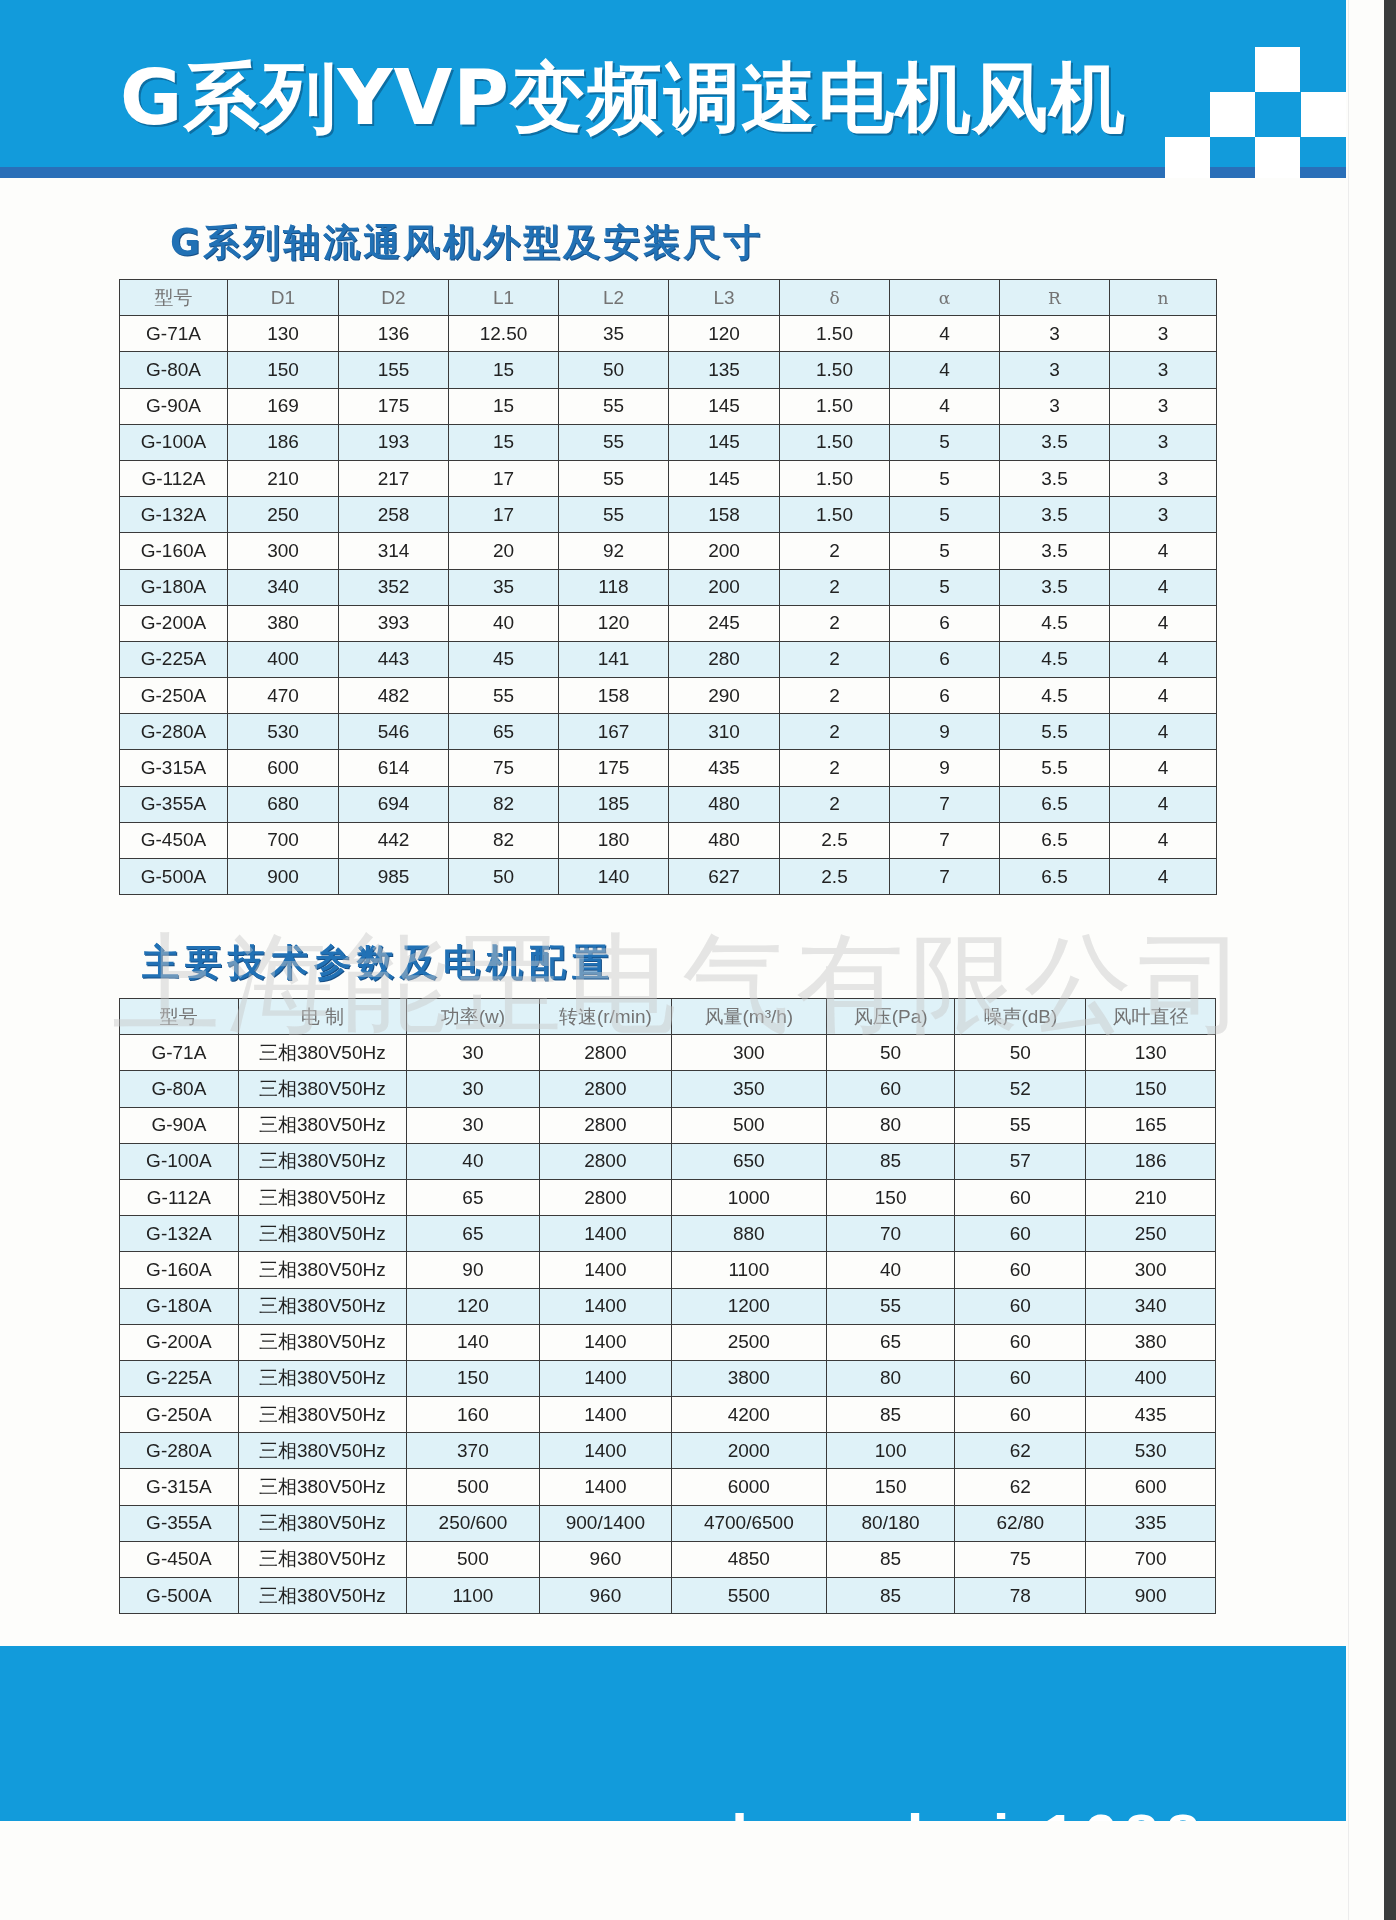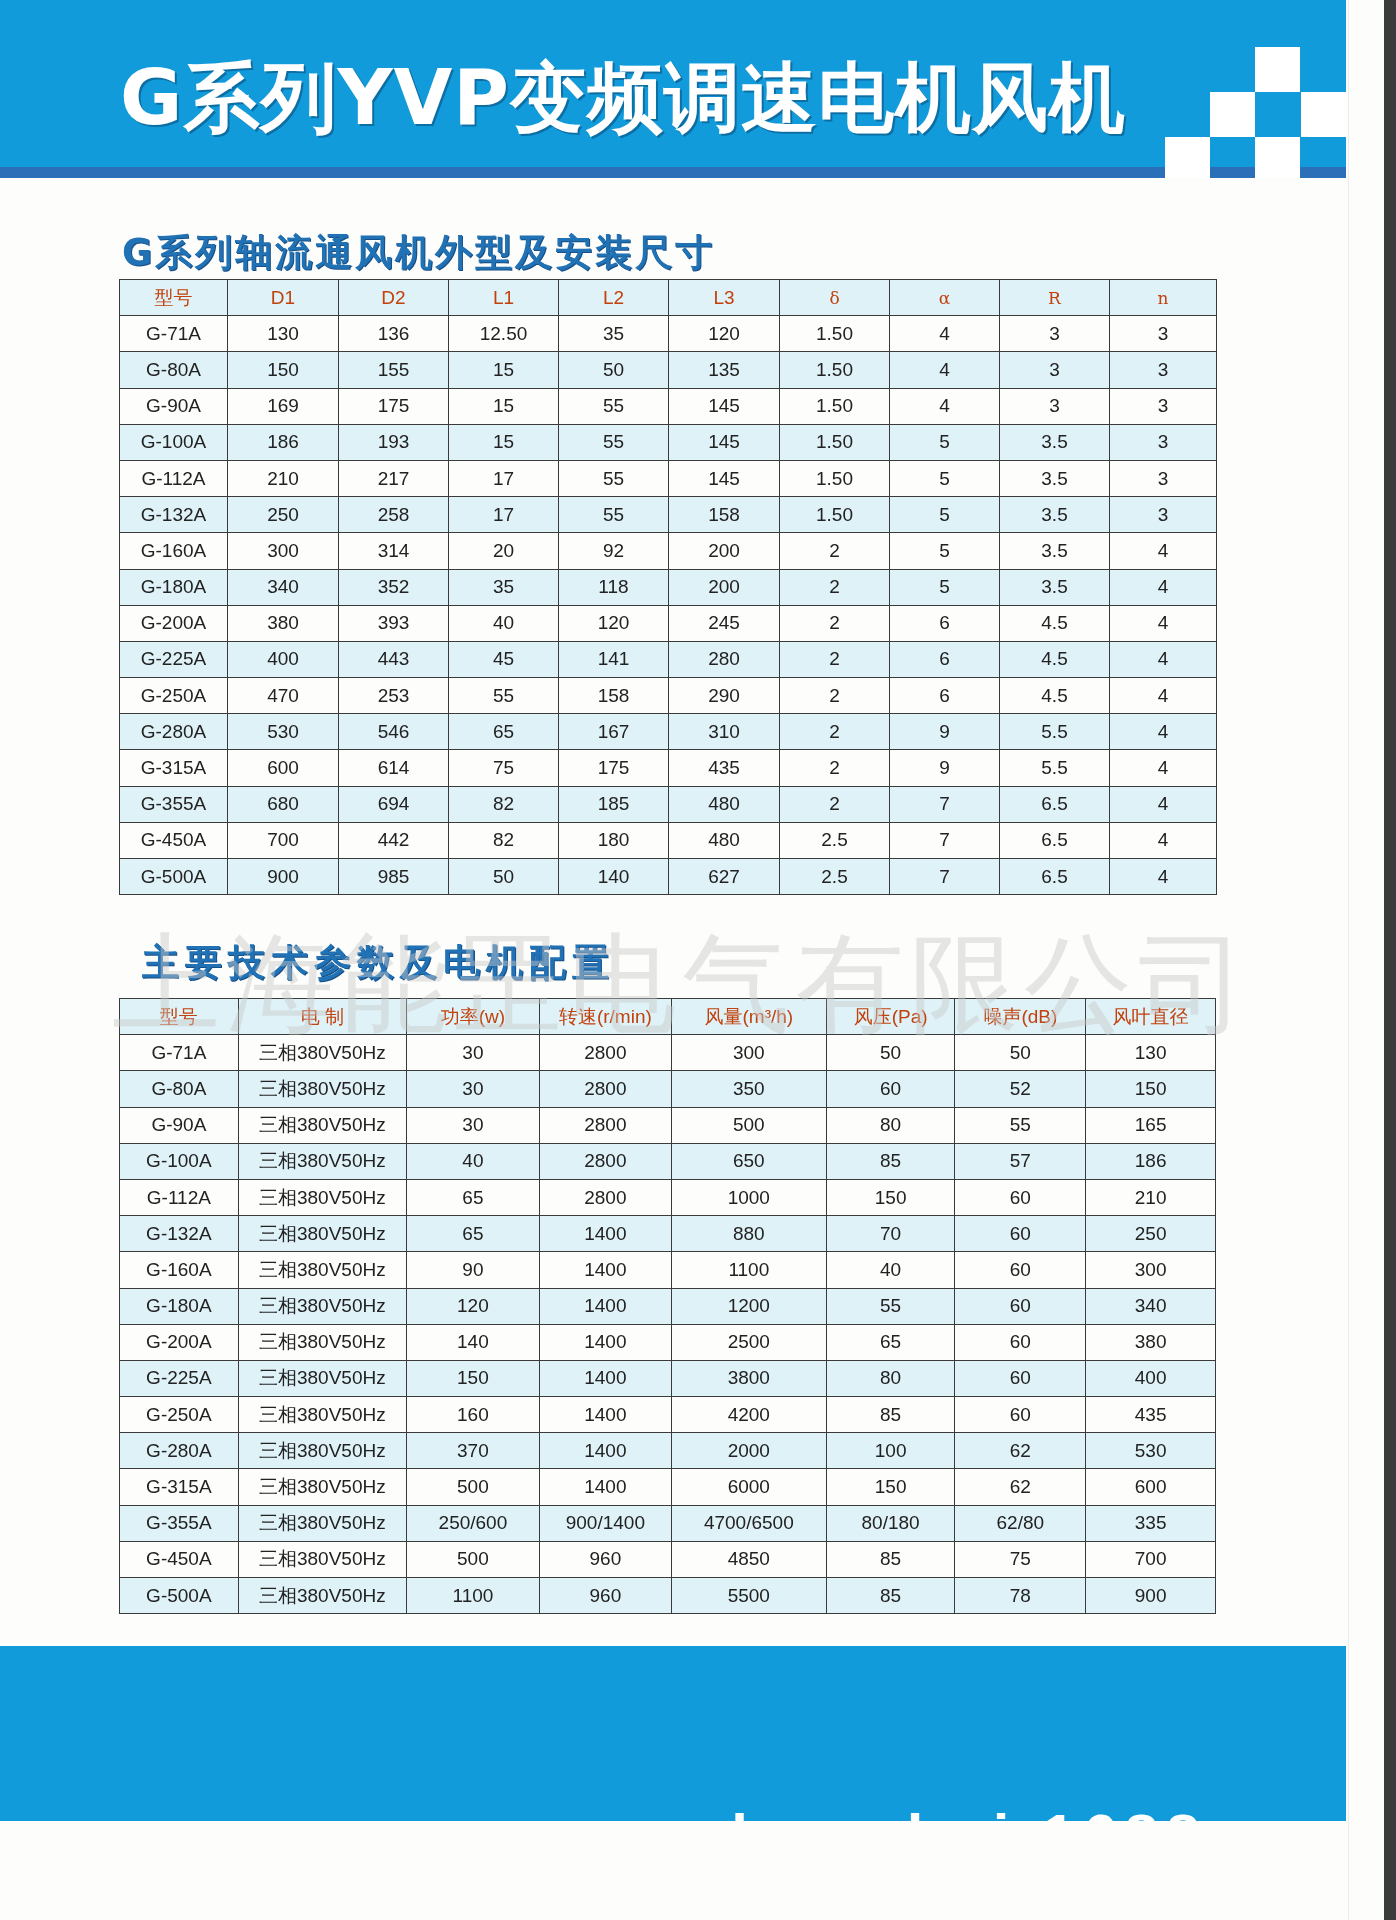"G系列轴流通风机外型及安装尺寸" .sec1 { margin-left: none -> 48px; top: 228px -> 218px }
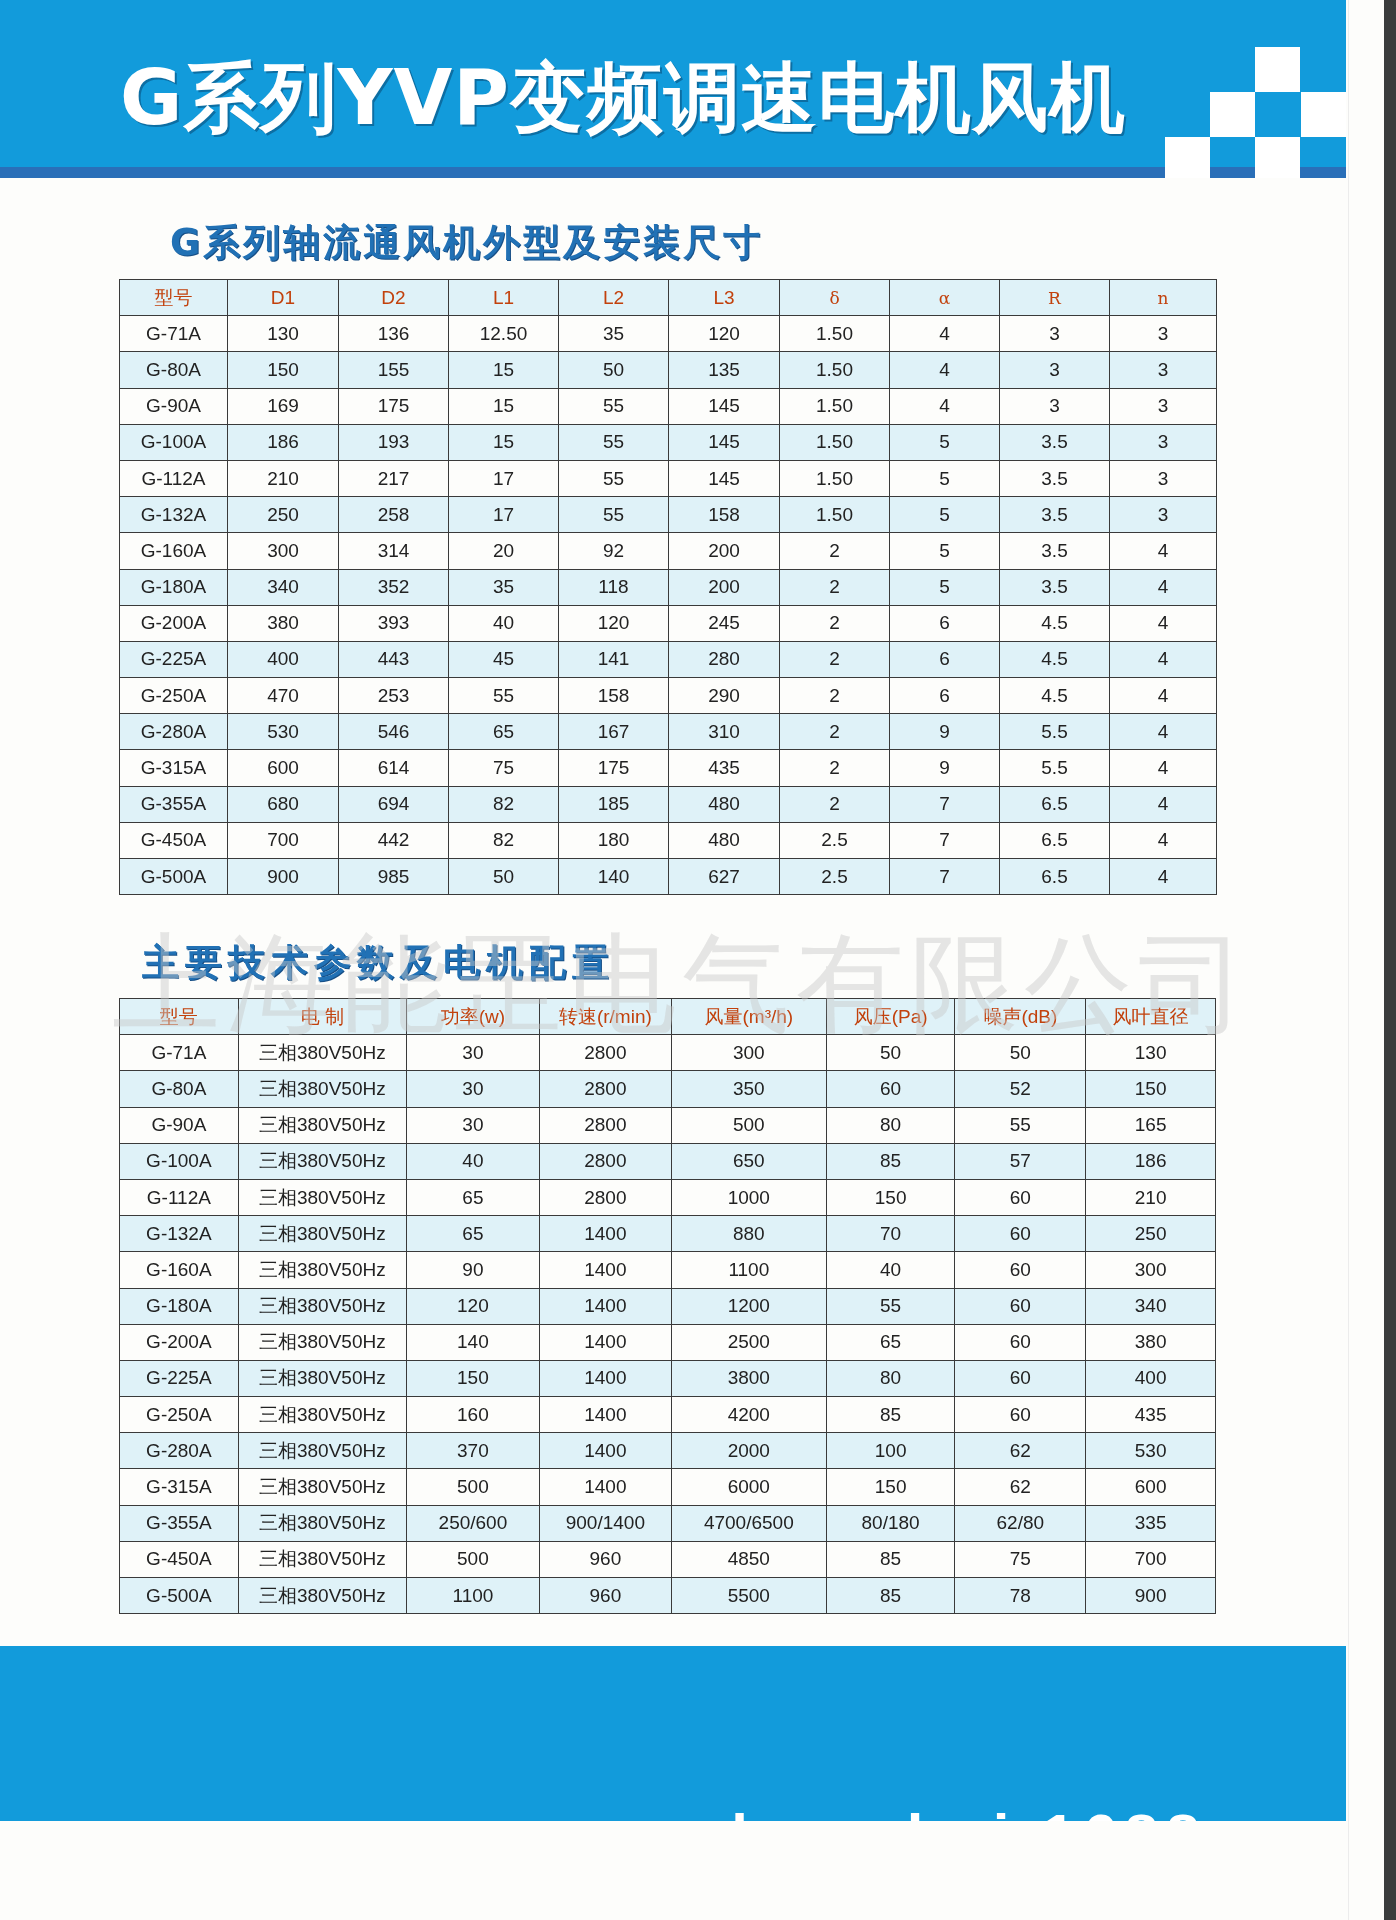"型号" table.spec tr.head th { color: #c2410c -> #737373 }
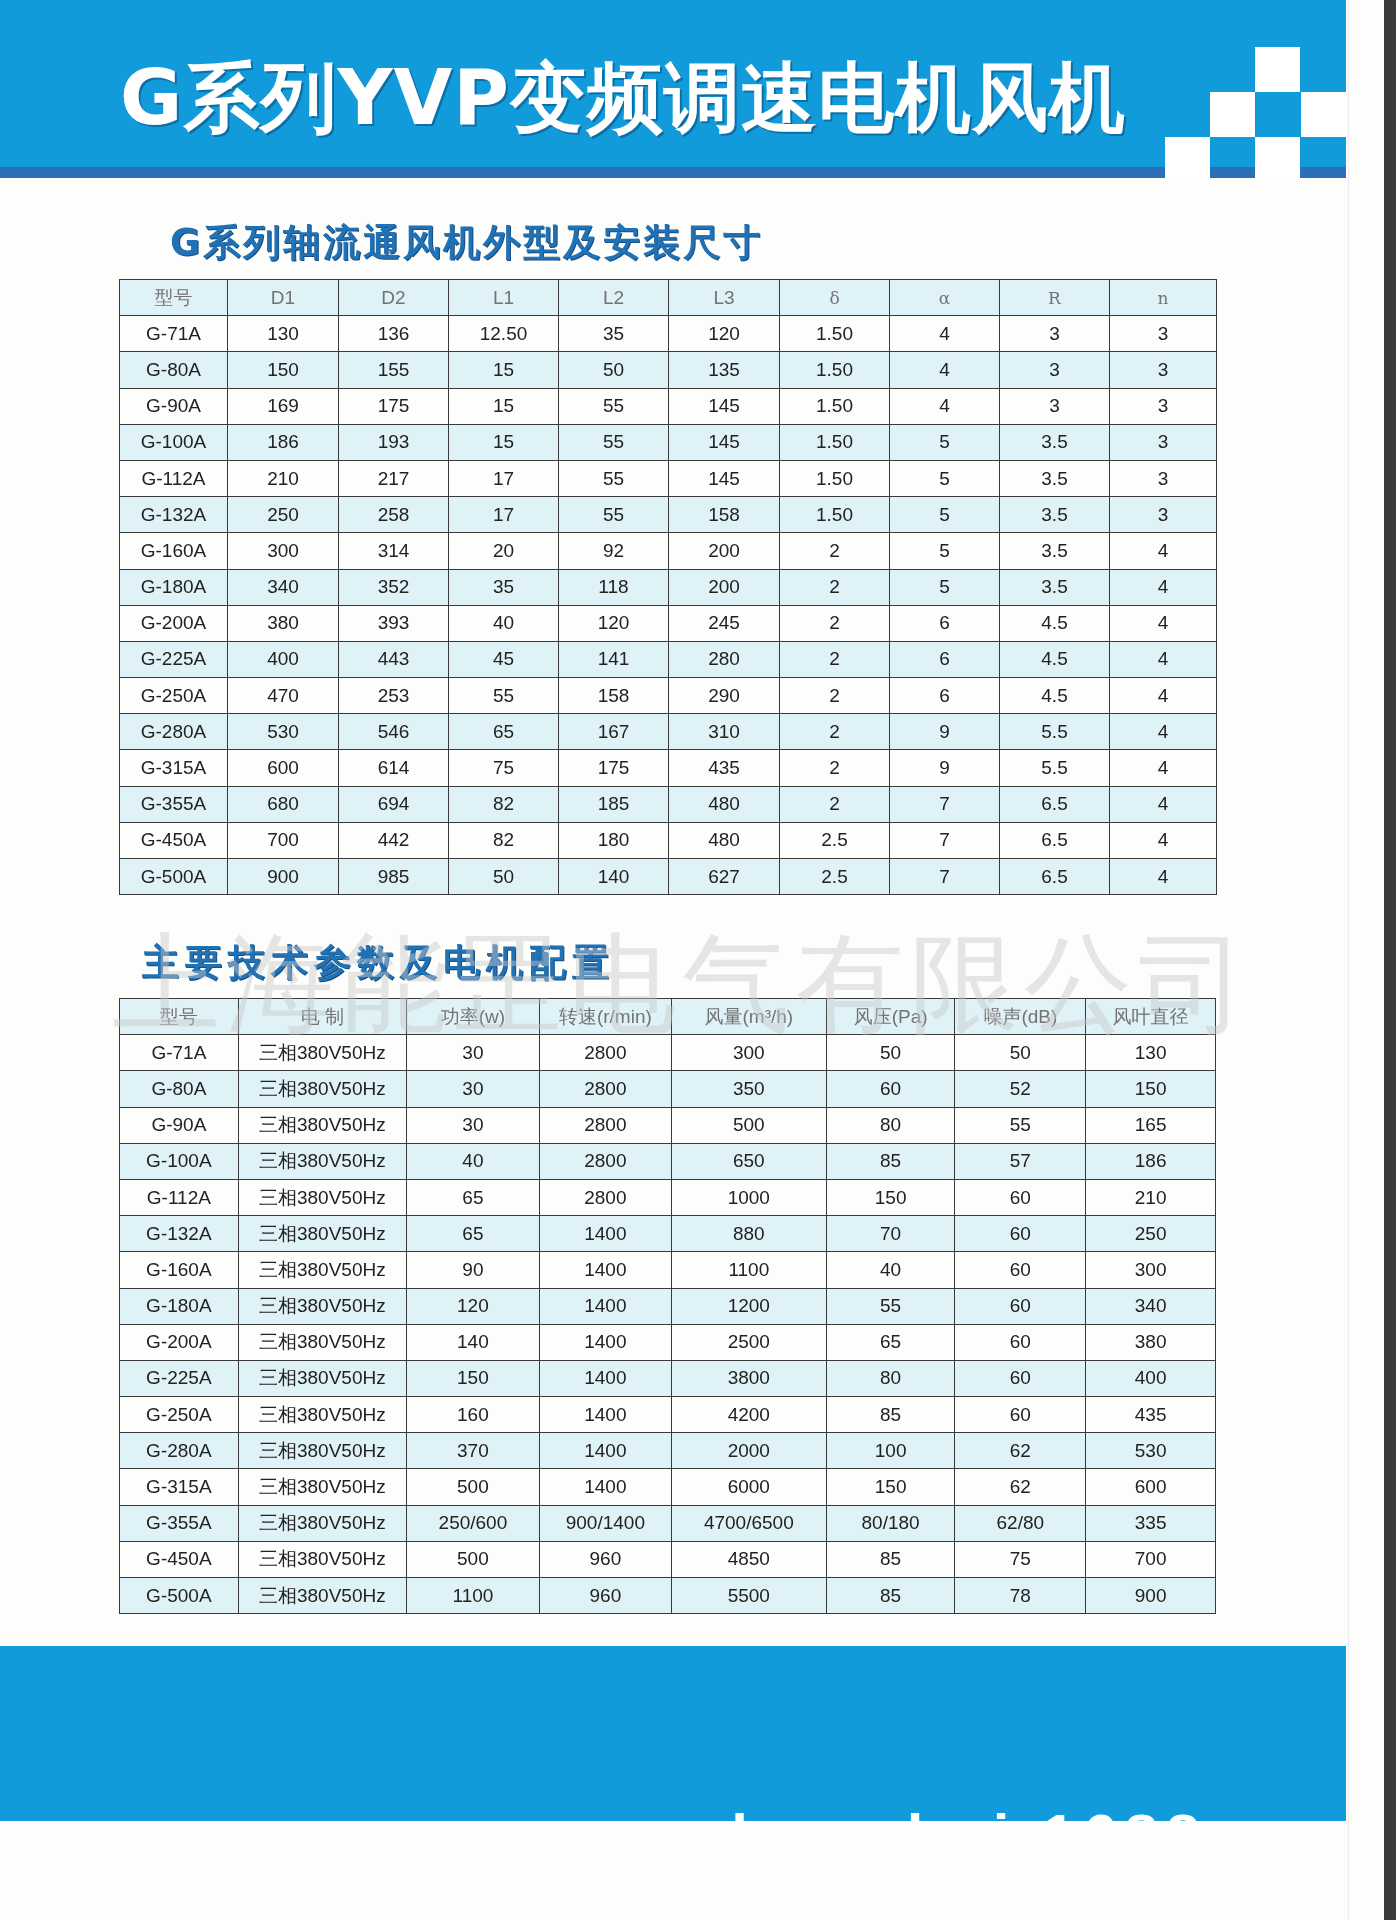"253" td { text: 253 -> 482 }
